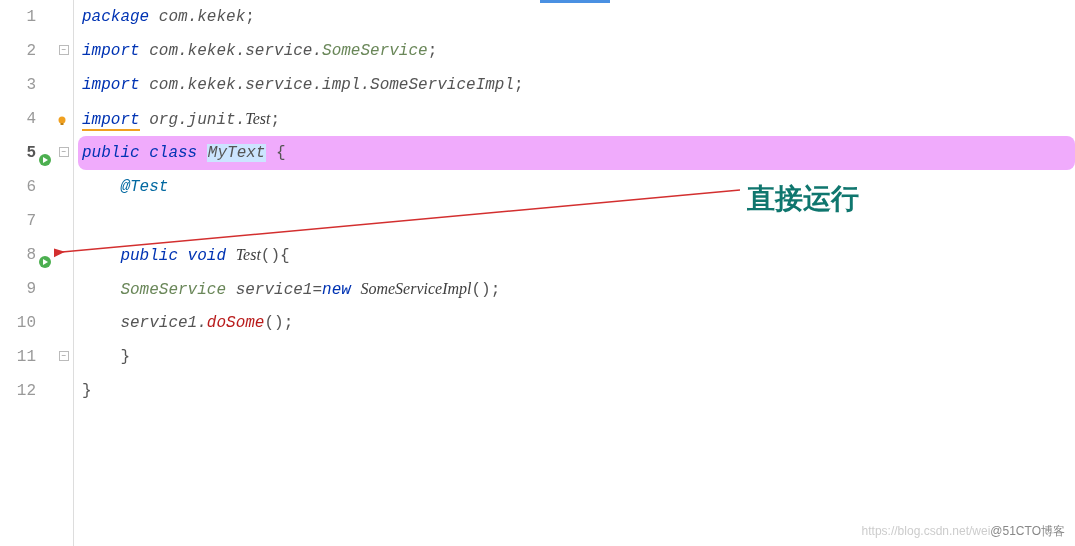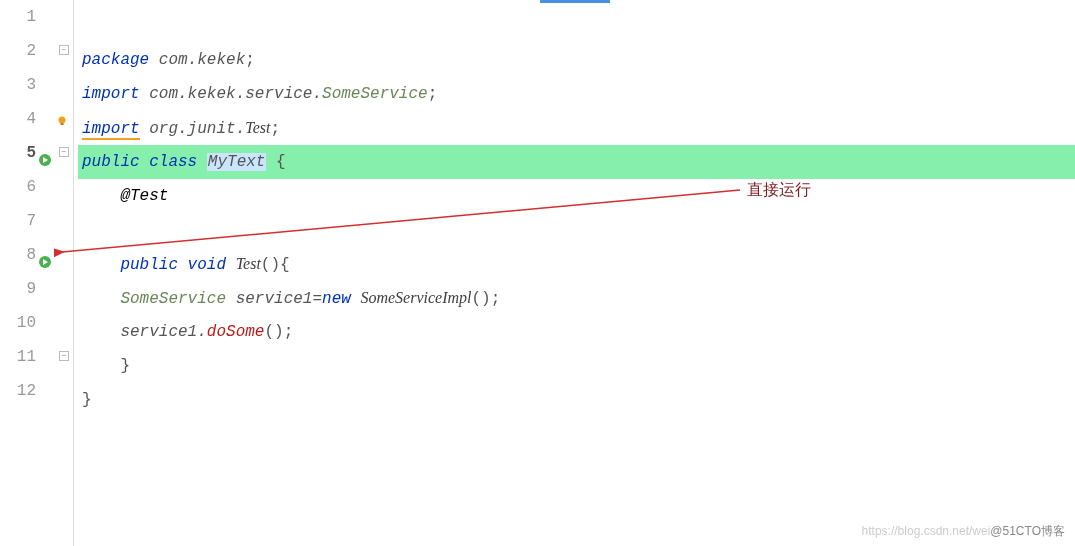"package com.kekek;" .code-area { margin-top: 43px -> none }
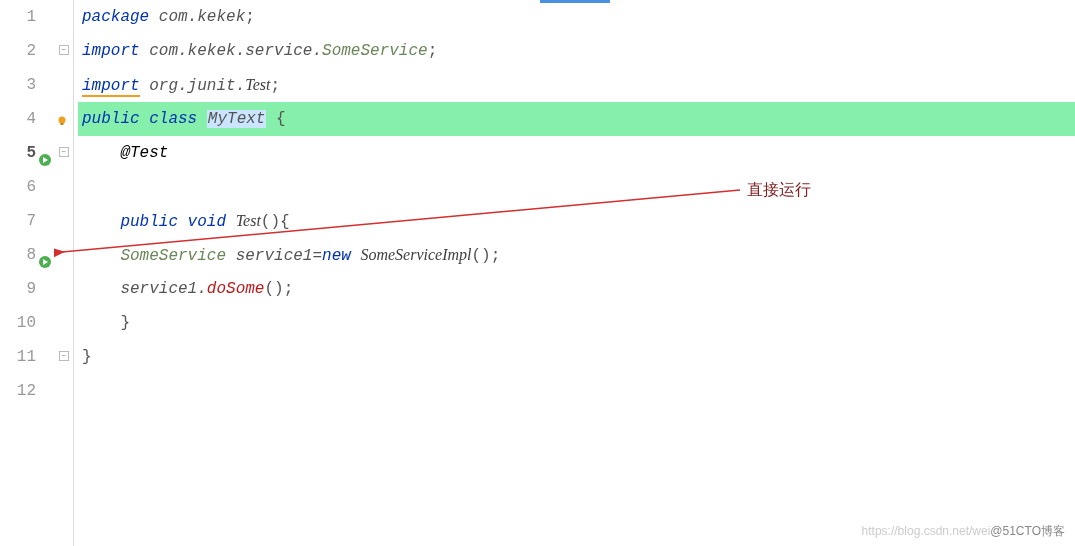"import com.kekek.service.impl.SomeServiceImpl;" div.code-line { html: none -> <div><span>import</span><span> com.kekek.service.impl.</span><span>SomeServiceImpl</span><span>;</span></div> }
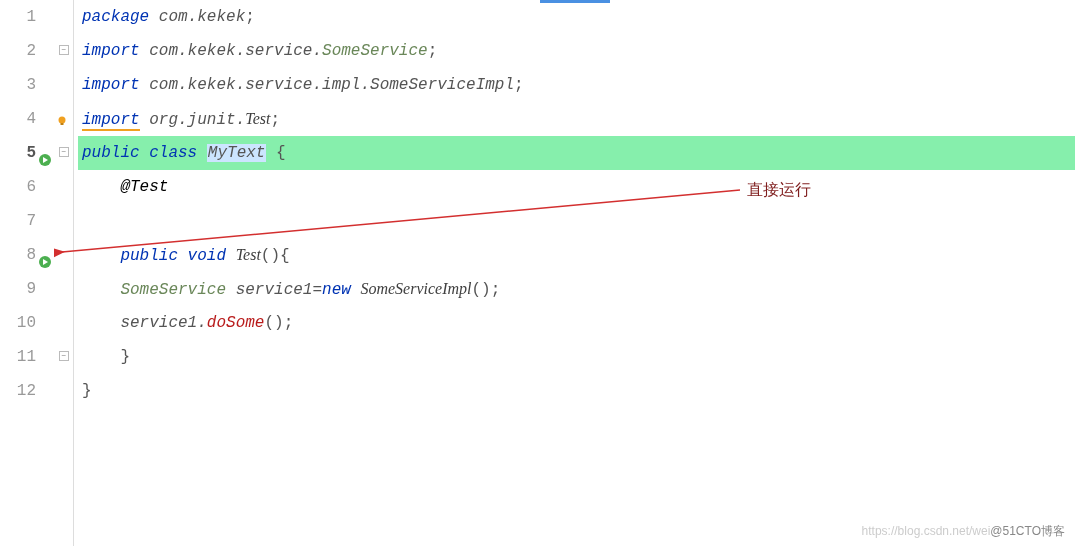"public class MyText {" .code-line.highlighted { background: #86efac -> #f0abfc; border-radius: none -> 8px }
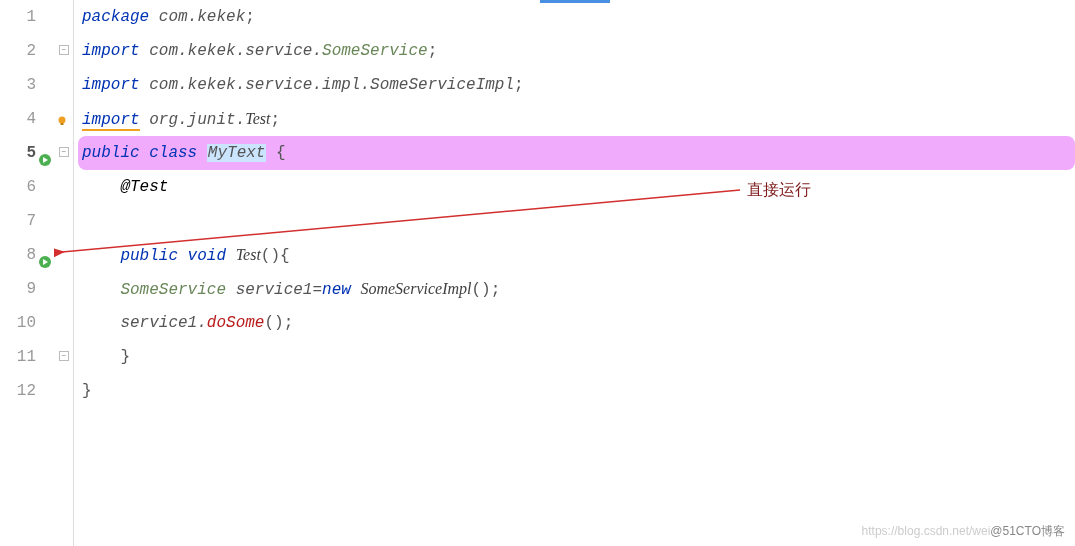"@Test" .annotation { color: #000000 -> #0369a1 }
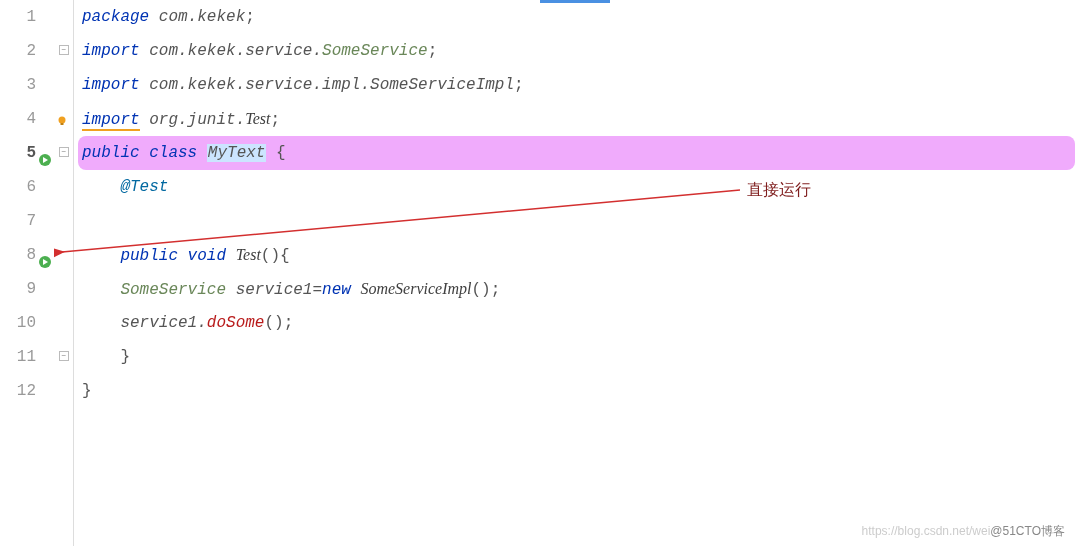"直接运行" .annotation-label { color: #7f1d1d -> #0f766e; font-size: 16px -> 28px; font-weight: none -> bold }
